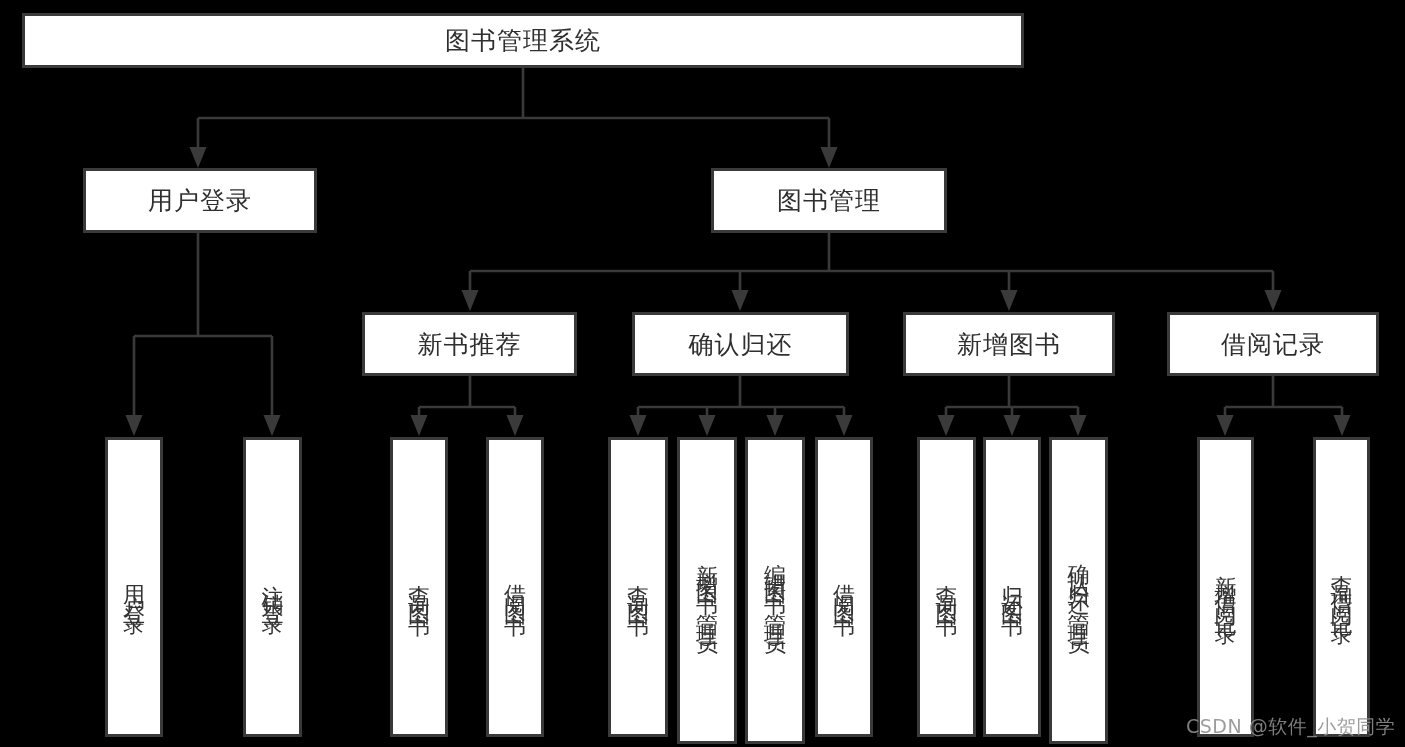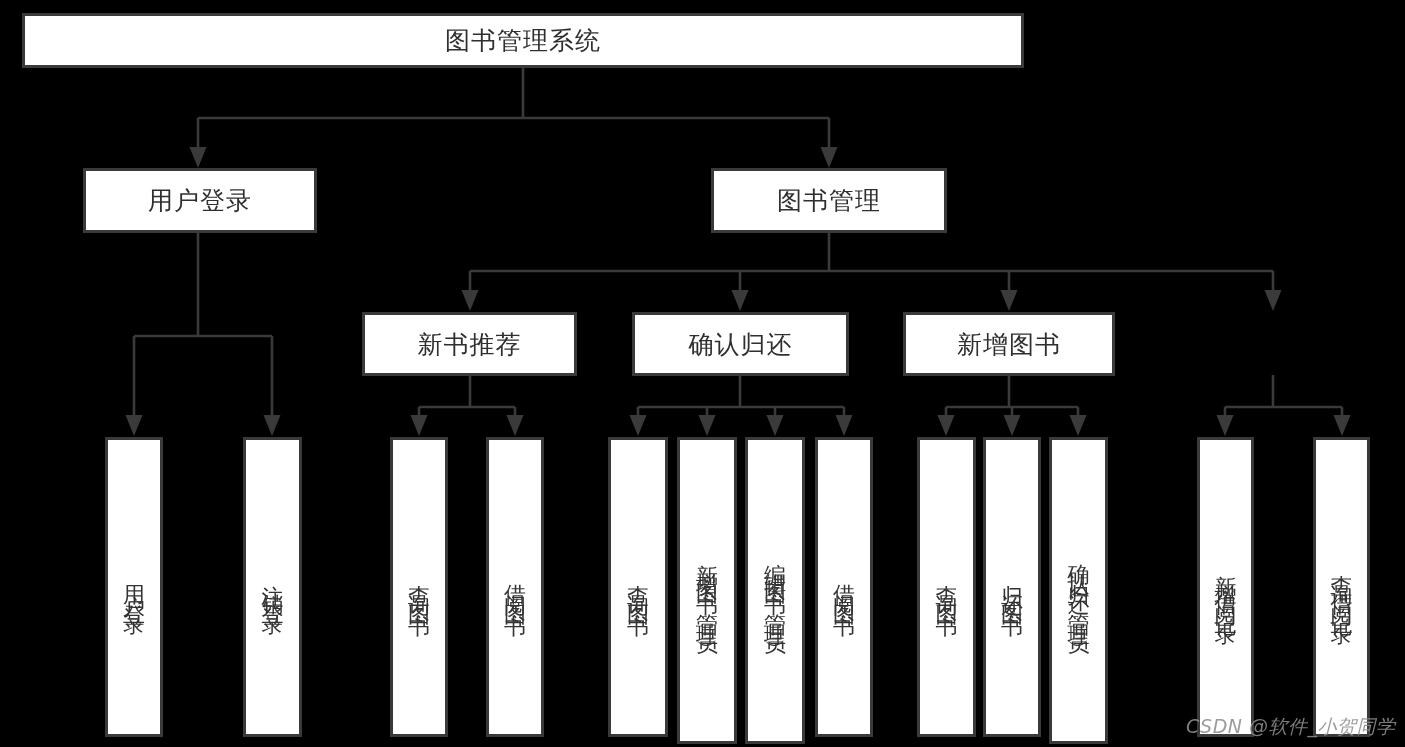"借阅记录" div.box { html: none -> <div> <span>借阅记录</span> </div> }
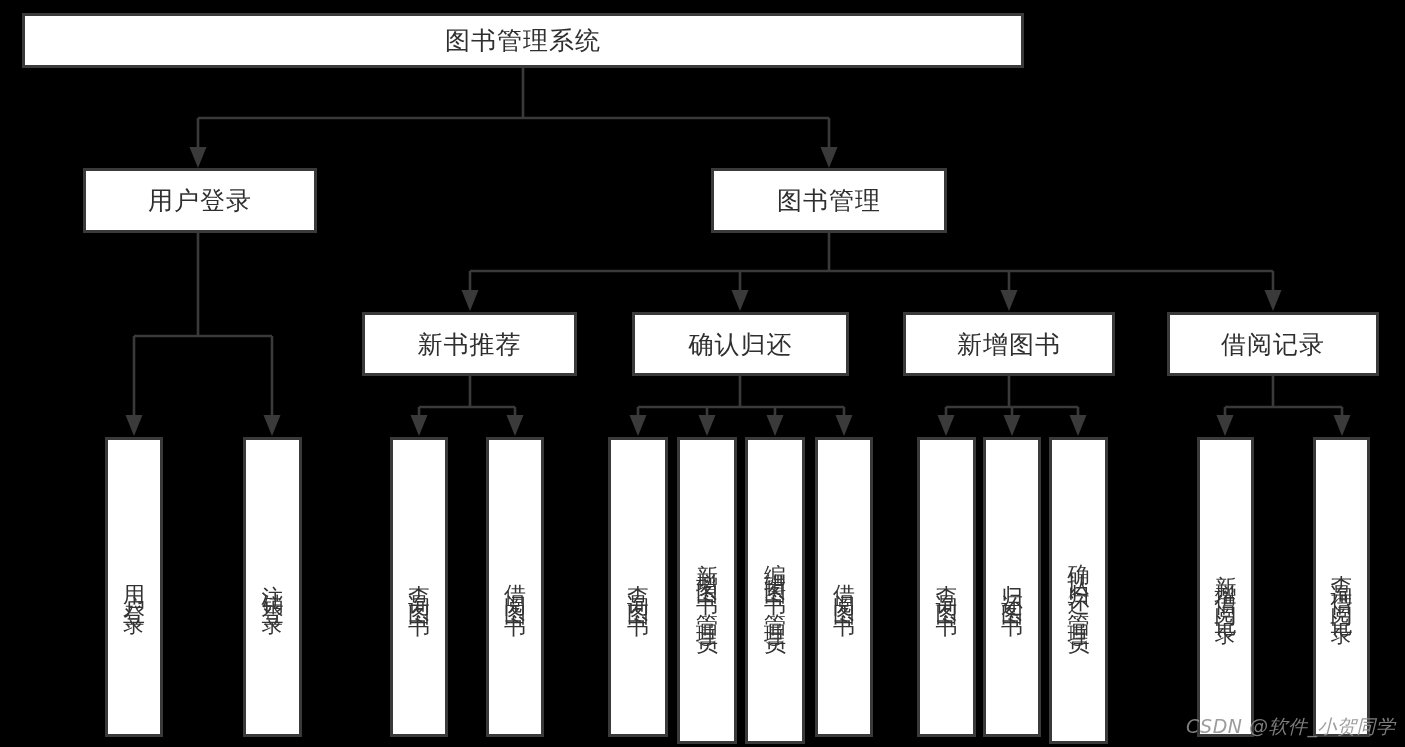"CSDN @软件_小贺同学" .watermark { font-style: italic -> none }
